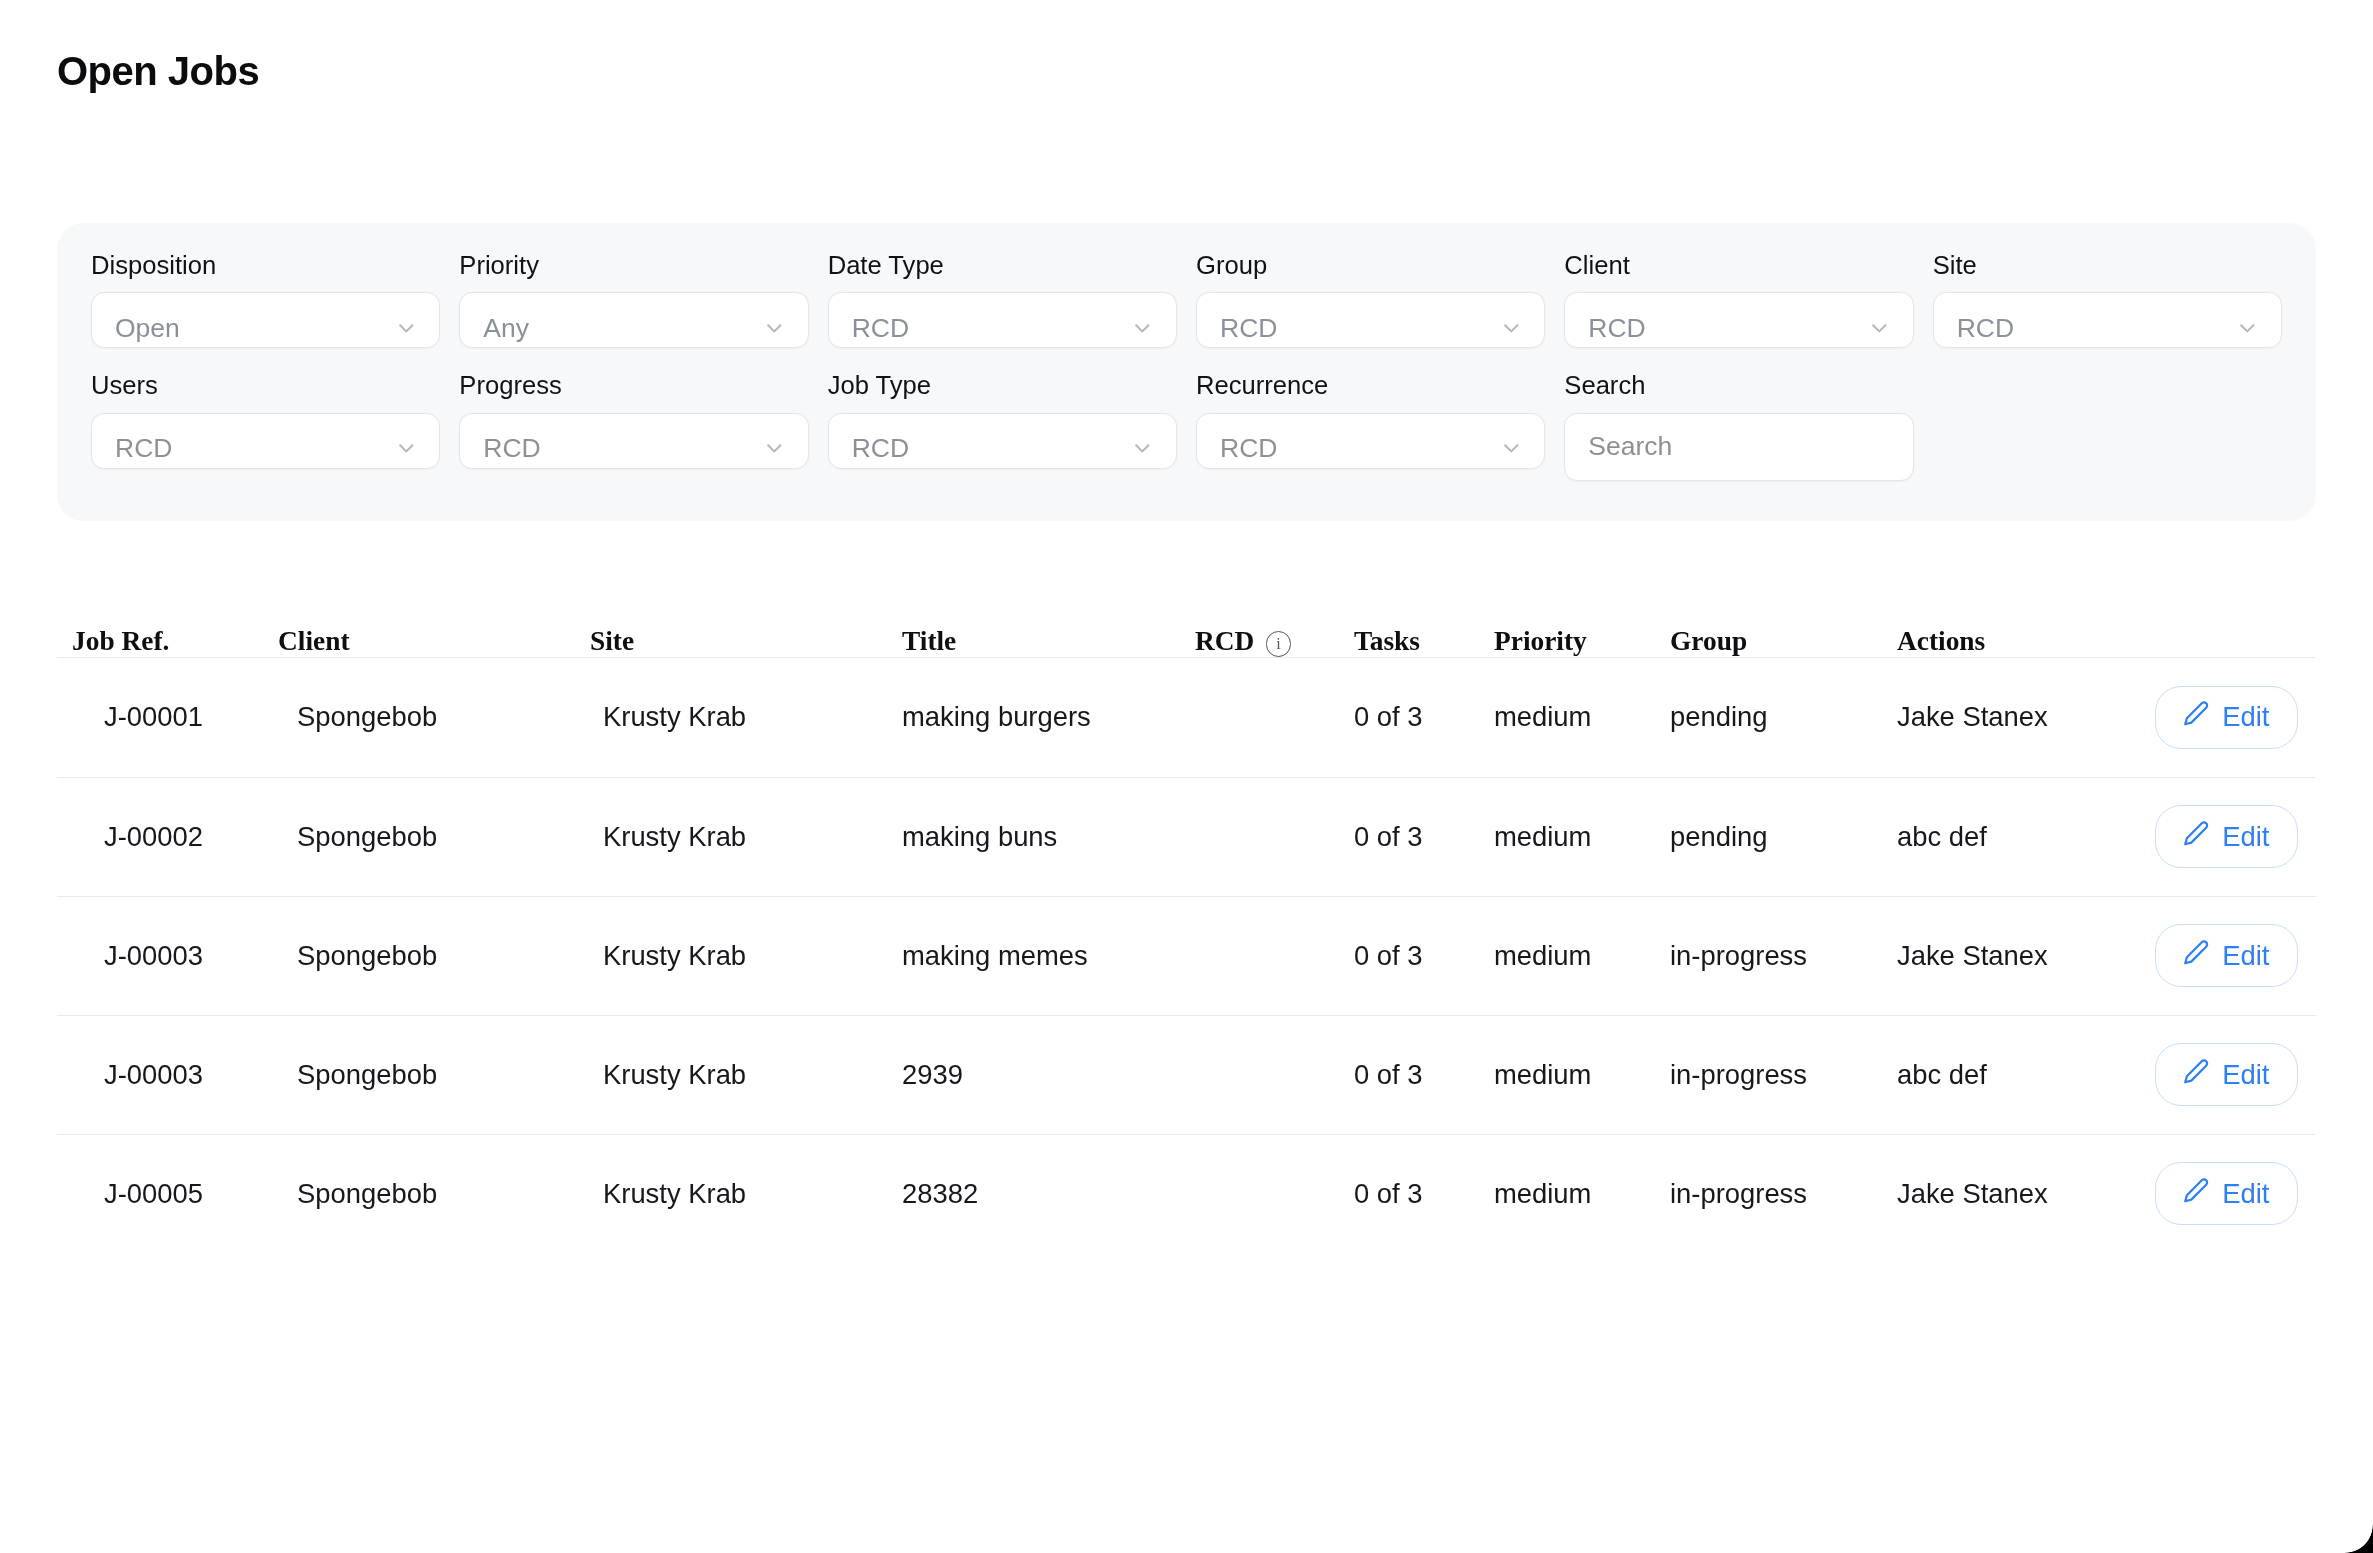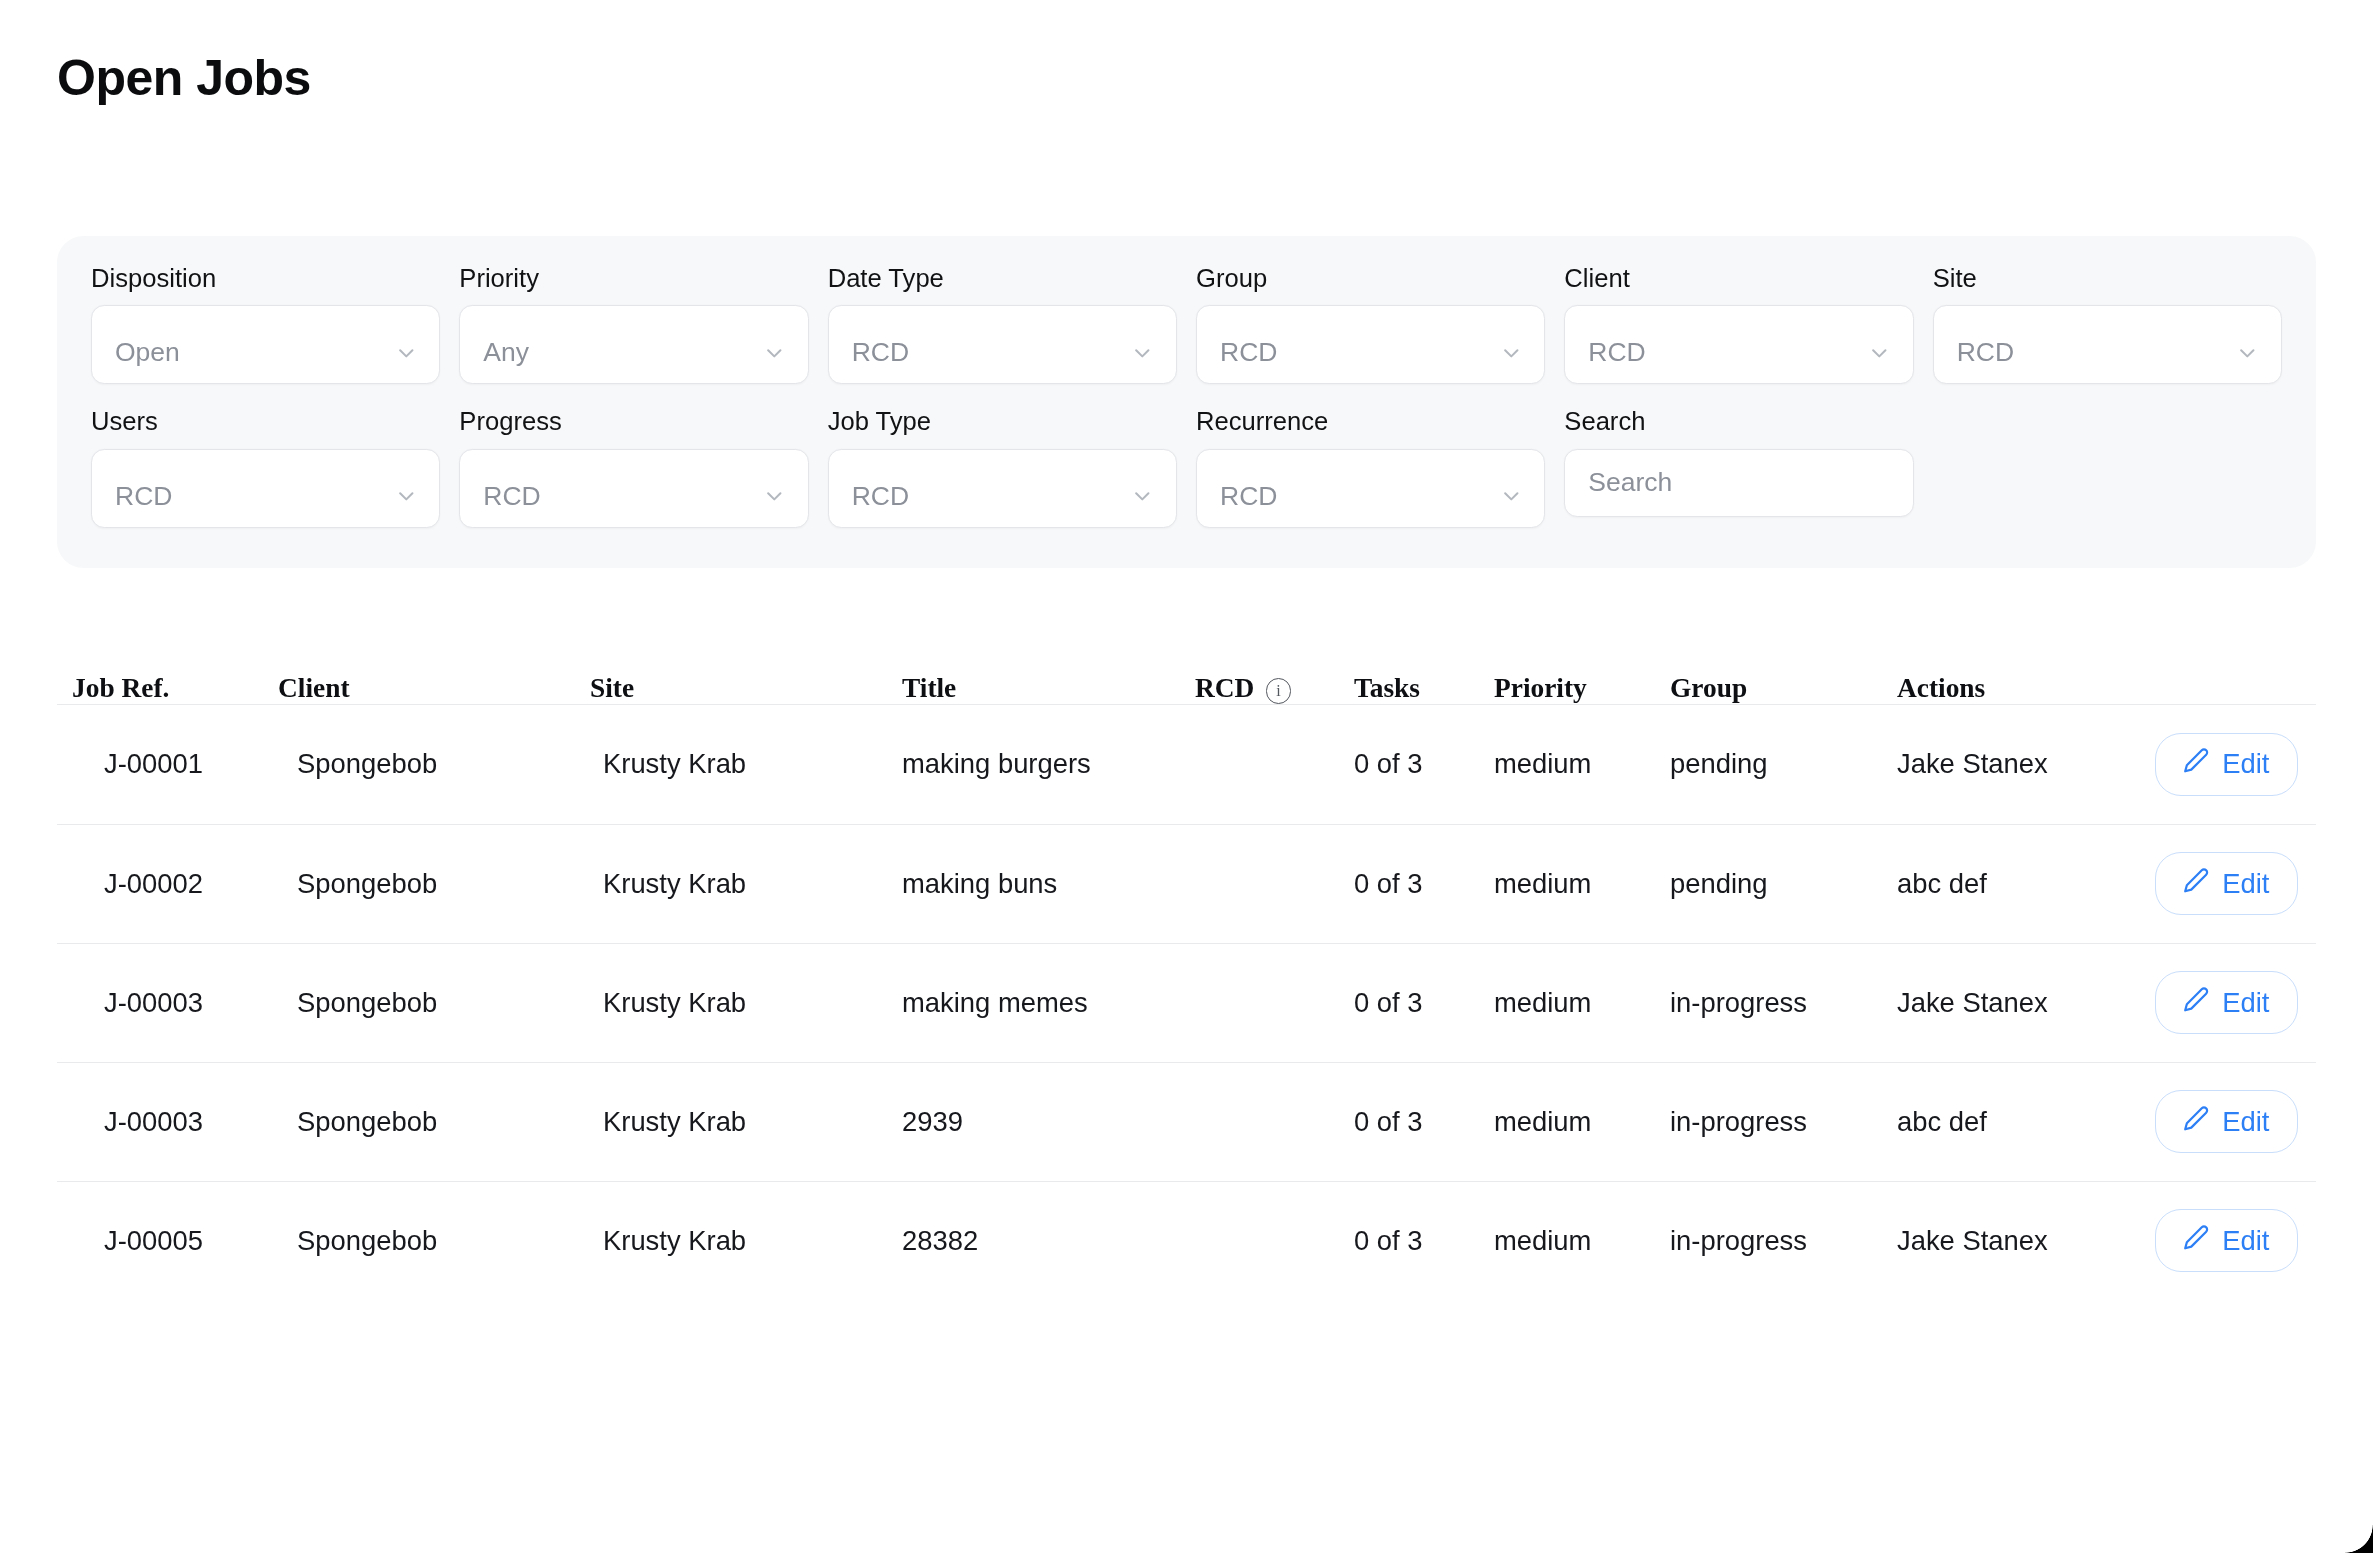"Open Jobs" .page-title { font-size: 50px -> 40px }
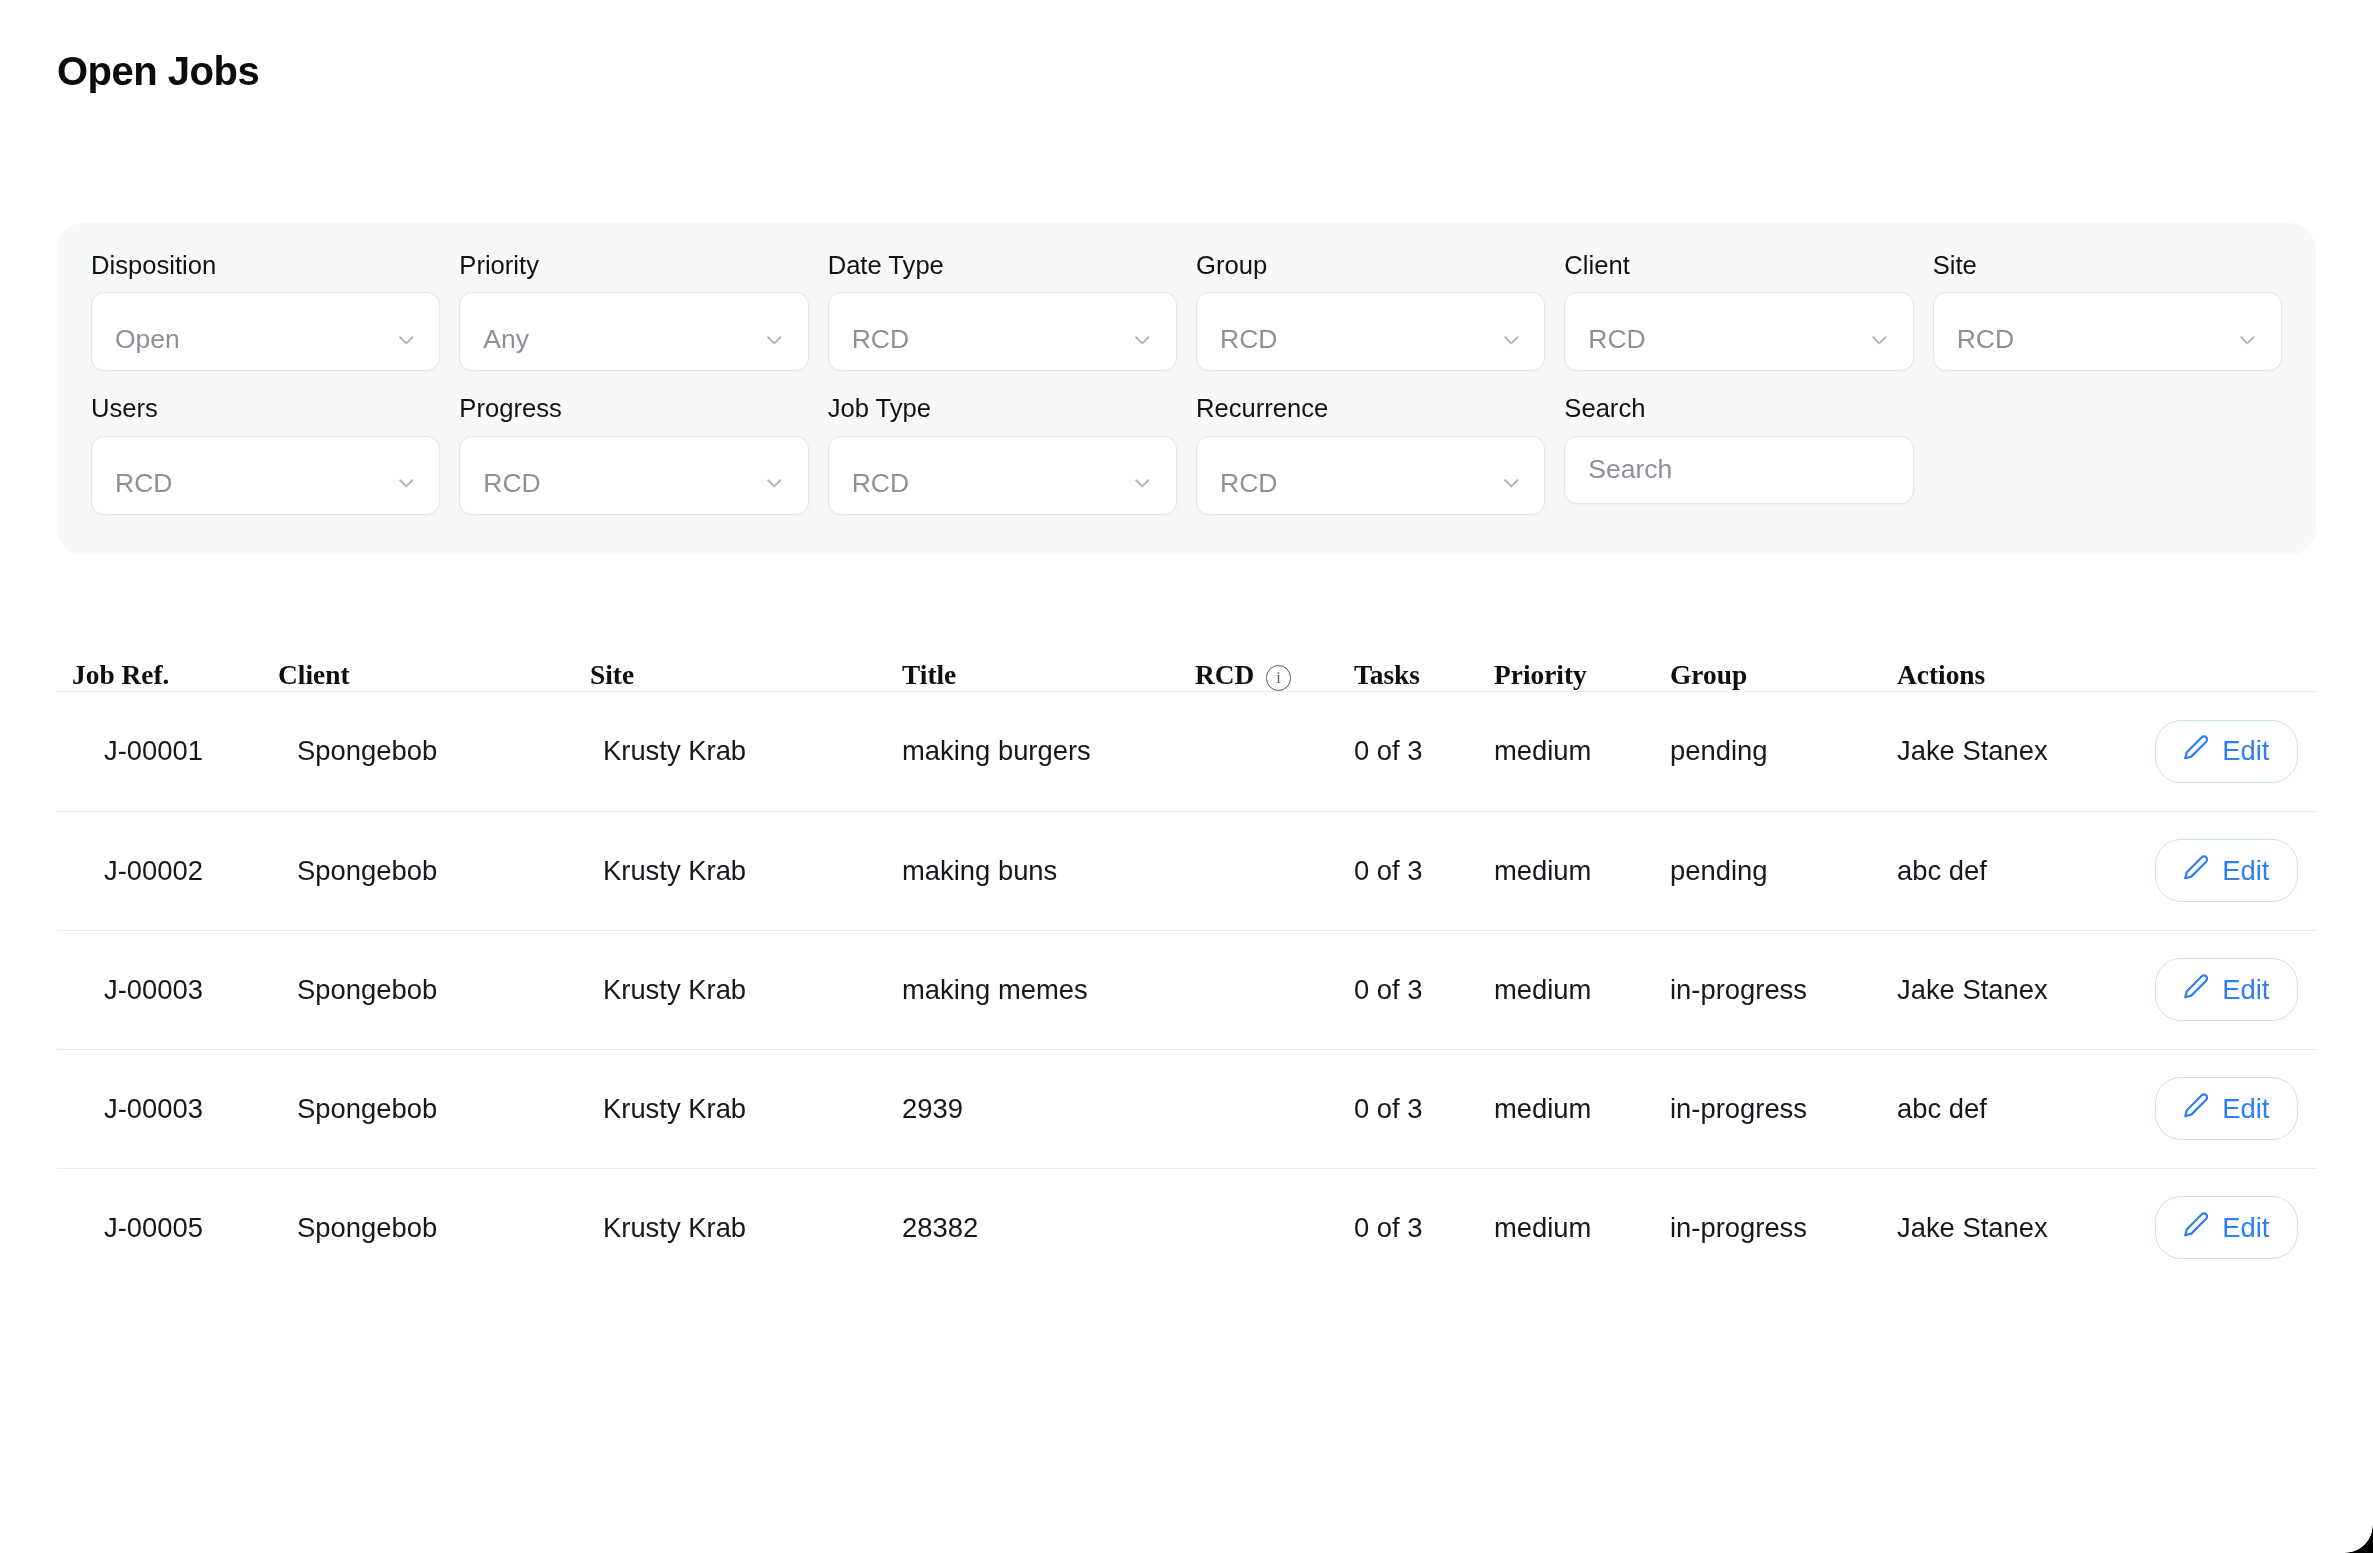"Open" .select-box { height: 79px -> 56px }
